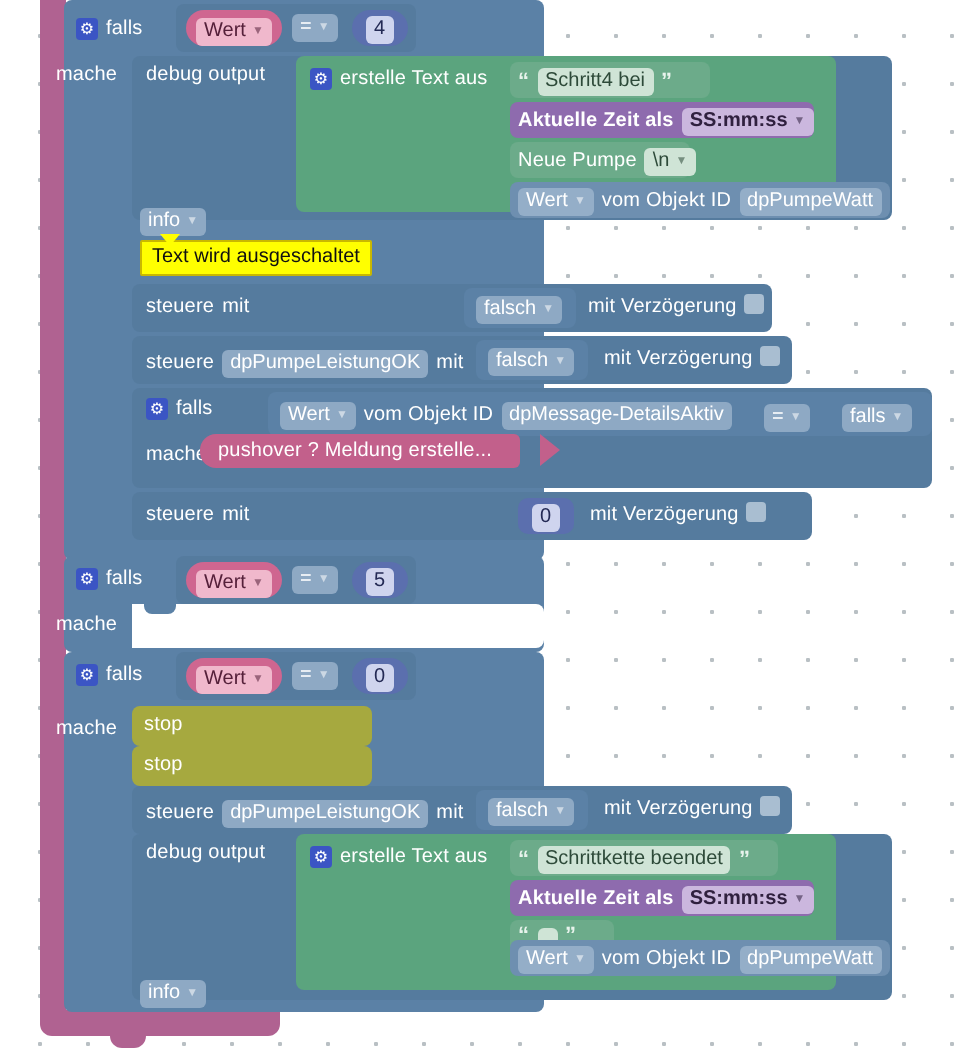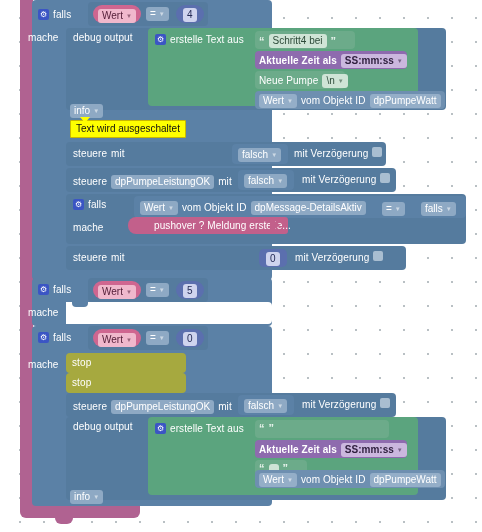"pushover ? Meldung erstelle..." div.abs { left: 128px -> 100px; padding-left: 17px -> none }
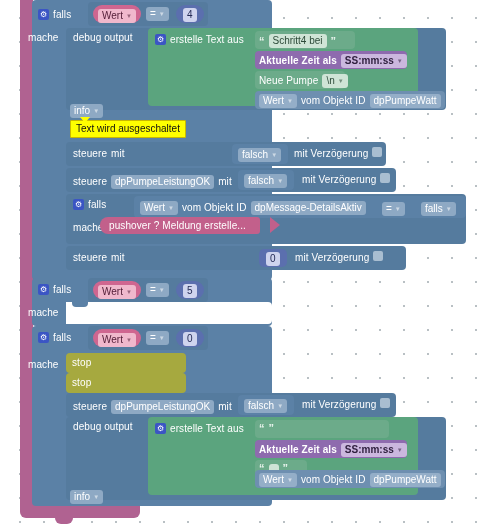"Schrittkette beendet" span.field { html: none -> <span>Schrittkette beendet</span> }
